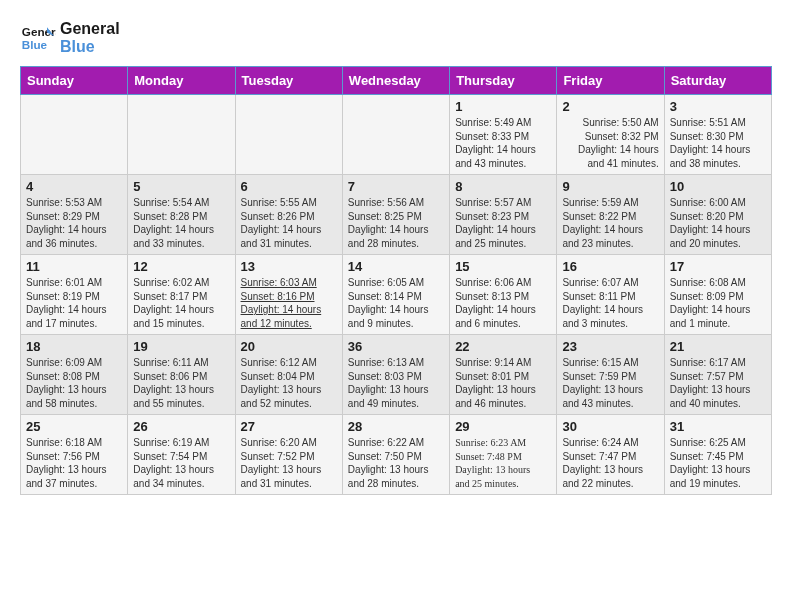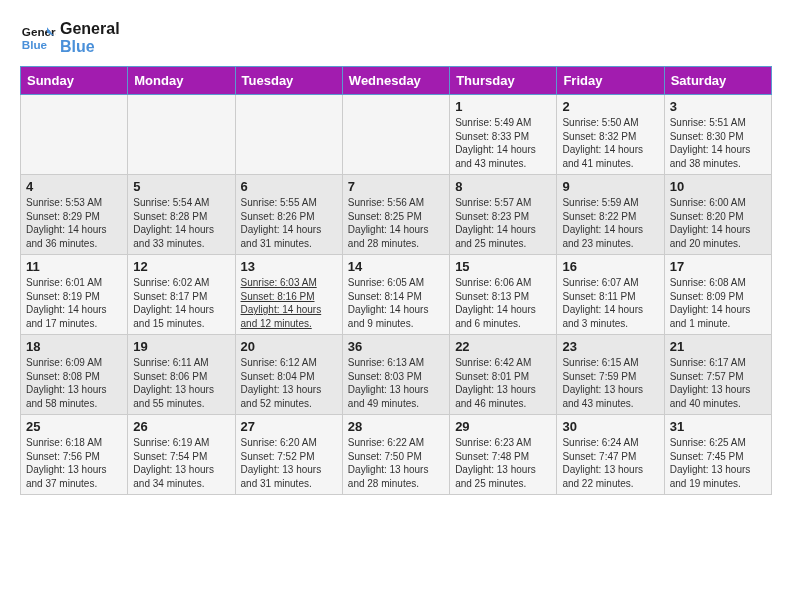"Sunrise: 5:50 AM" div.day-info { text-align: none -> right }
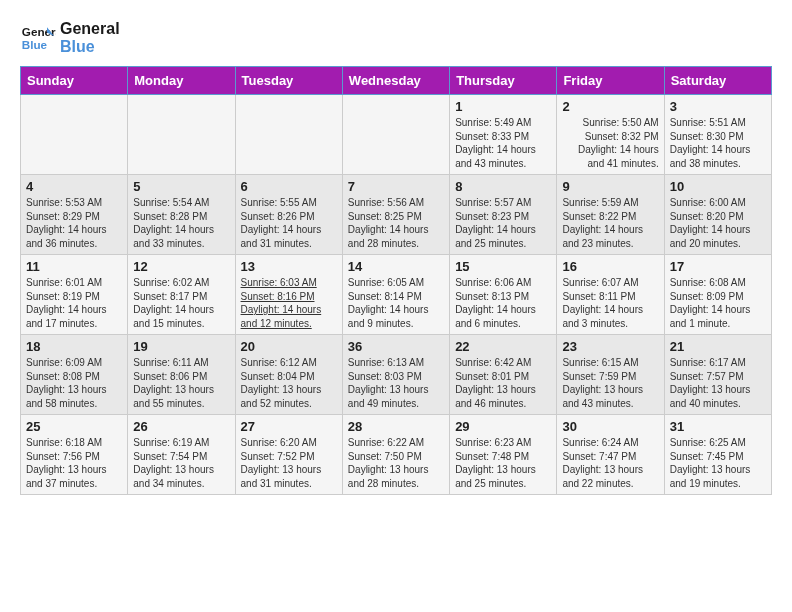"Sunrise: 6:42 AM" div.day-info { text: 6:42 -> 9:14 }
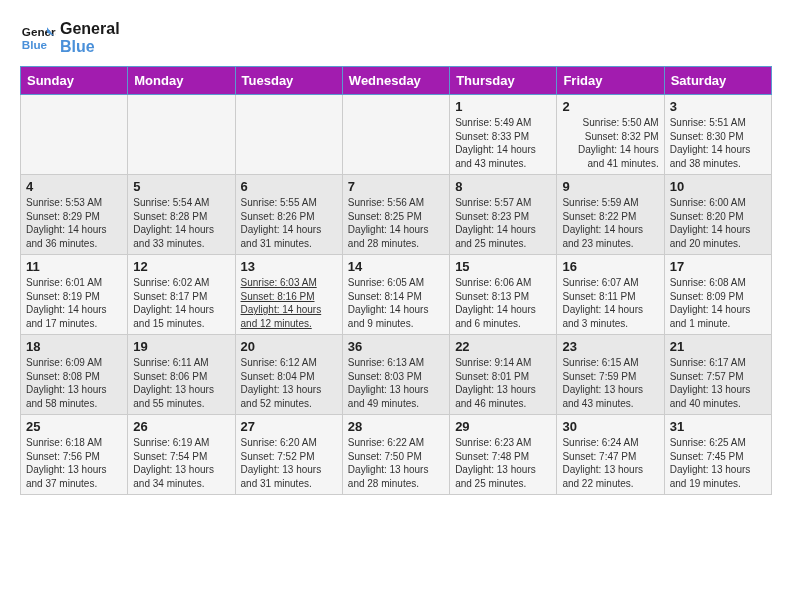"Sunrise: 6:23 AM" div.day-info { font-family: none -> Liberation Serif, serif }
